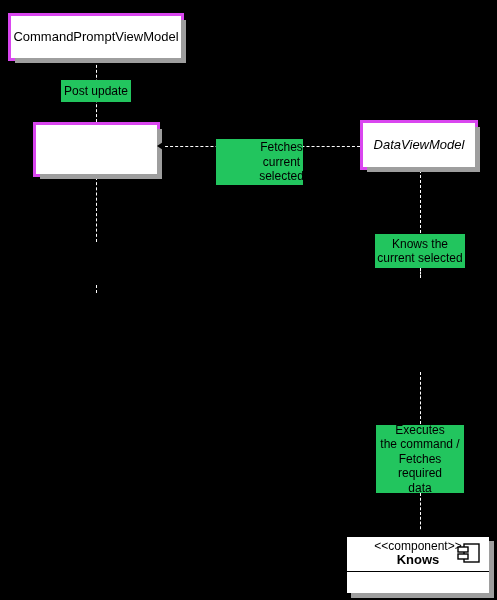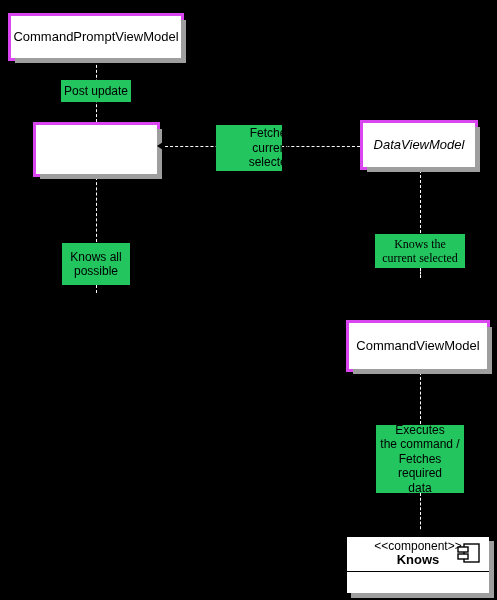"Fetches current" div.note { top: 125px -> 139px; width: 66px -> 87px }
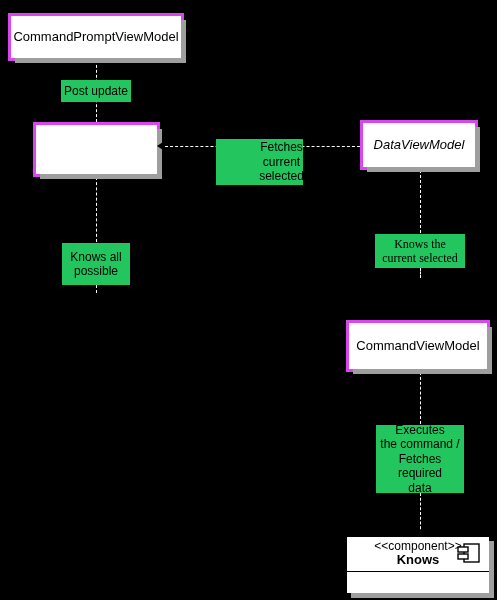"Knows the" div.note { font-family: Liberation Serif, serif -> none }
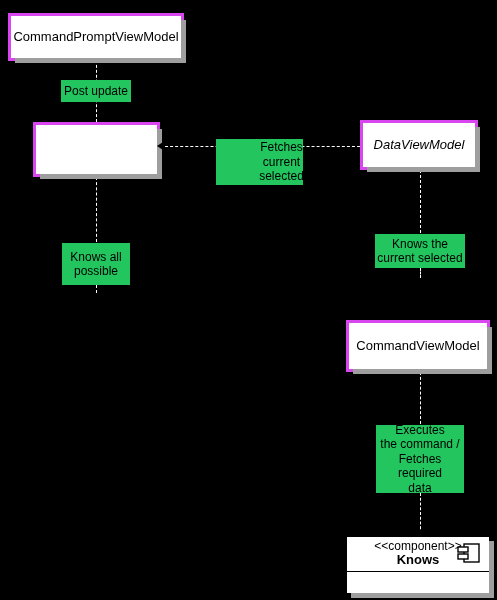"Knows all" div.note { html: <div> <span>Knows all possible</span> </div> -> none }
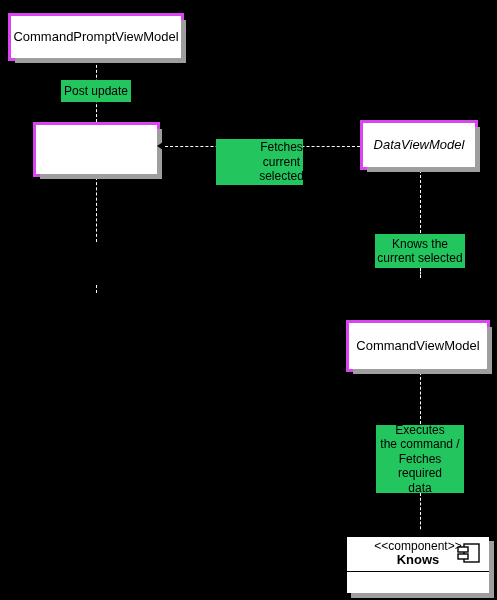"CommandViewModel" div.node { html: <div> <span></span> <span></span> <span>CommandViewModel</span> </div> -> none }
